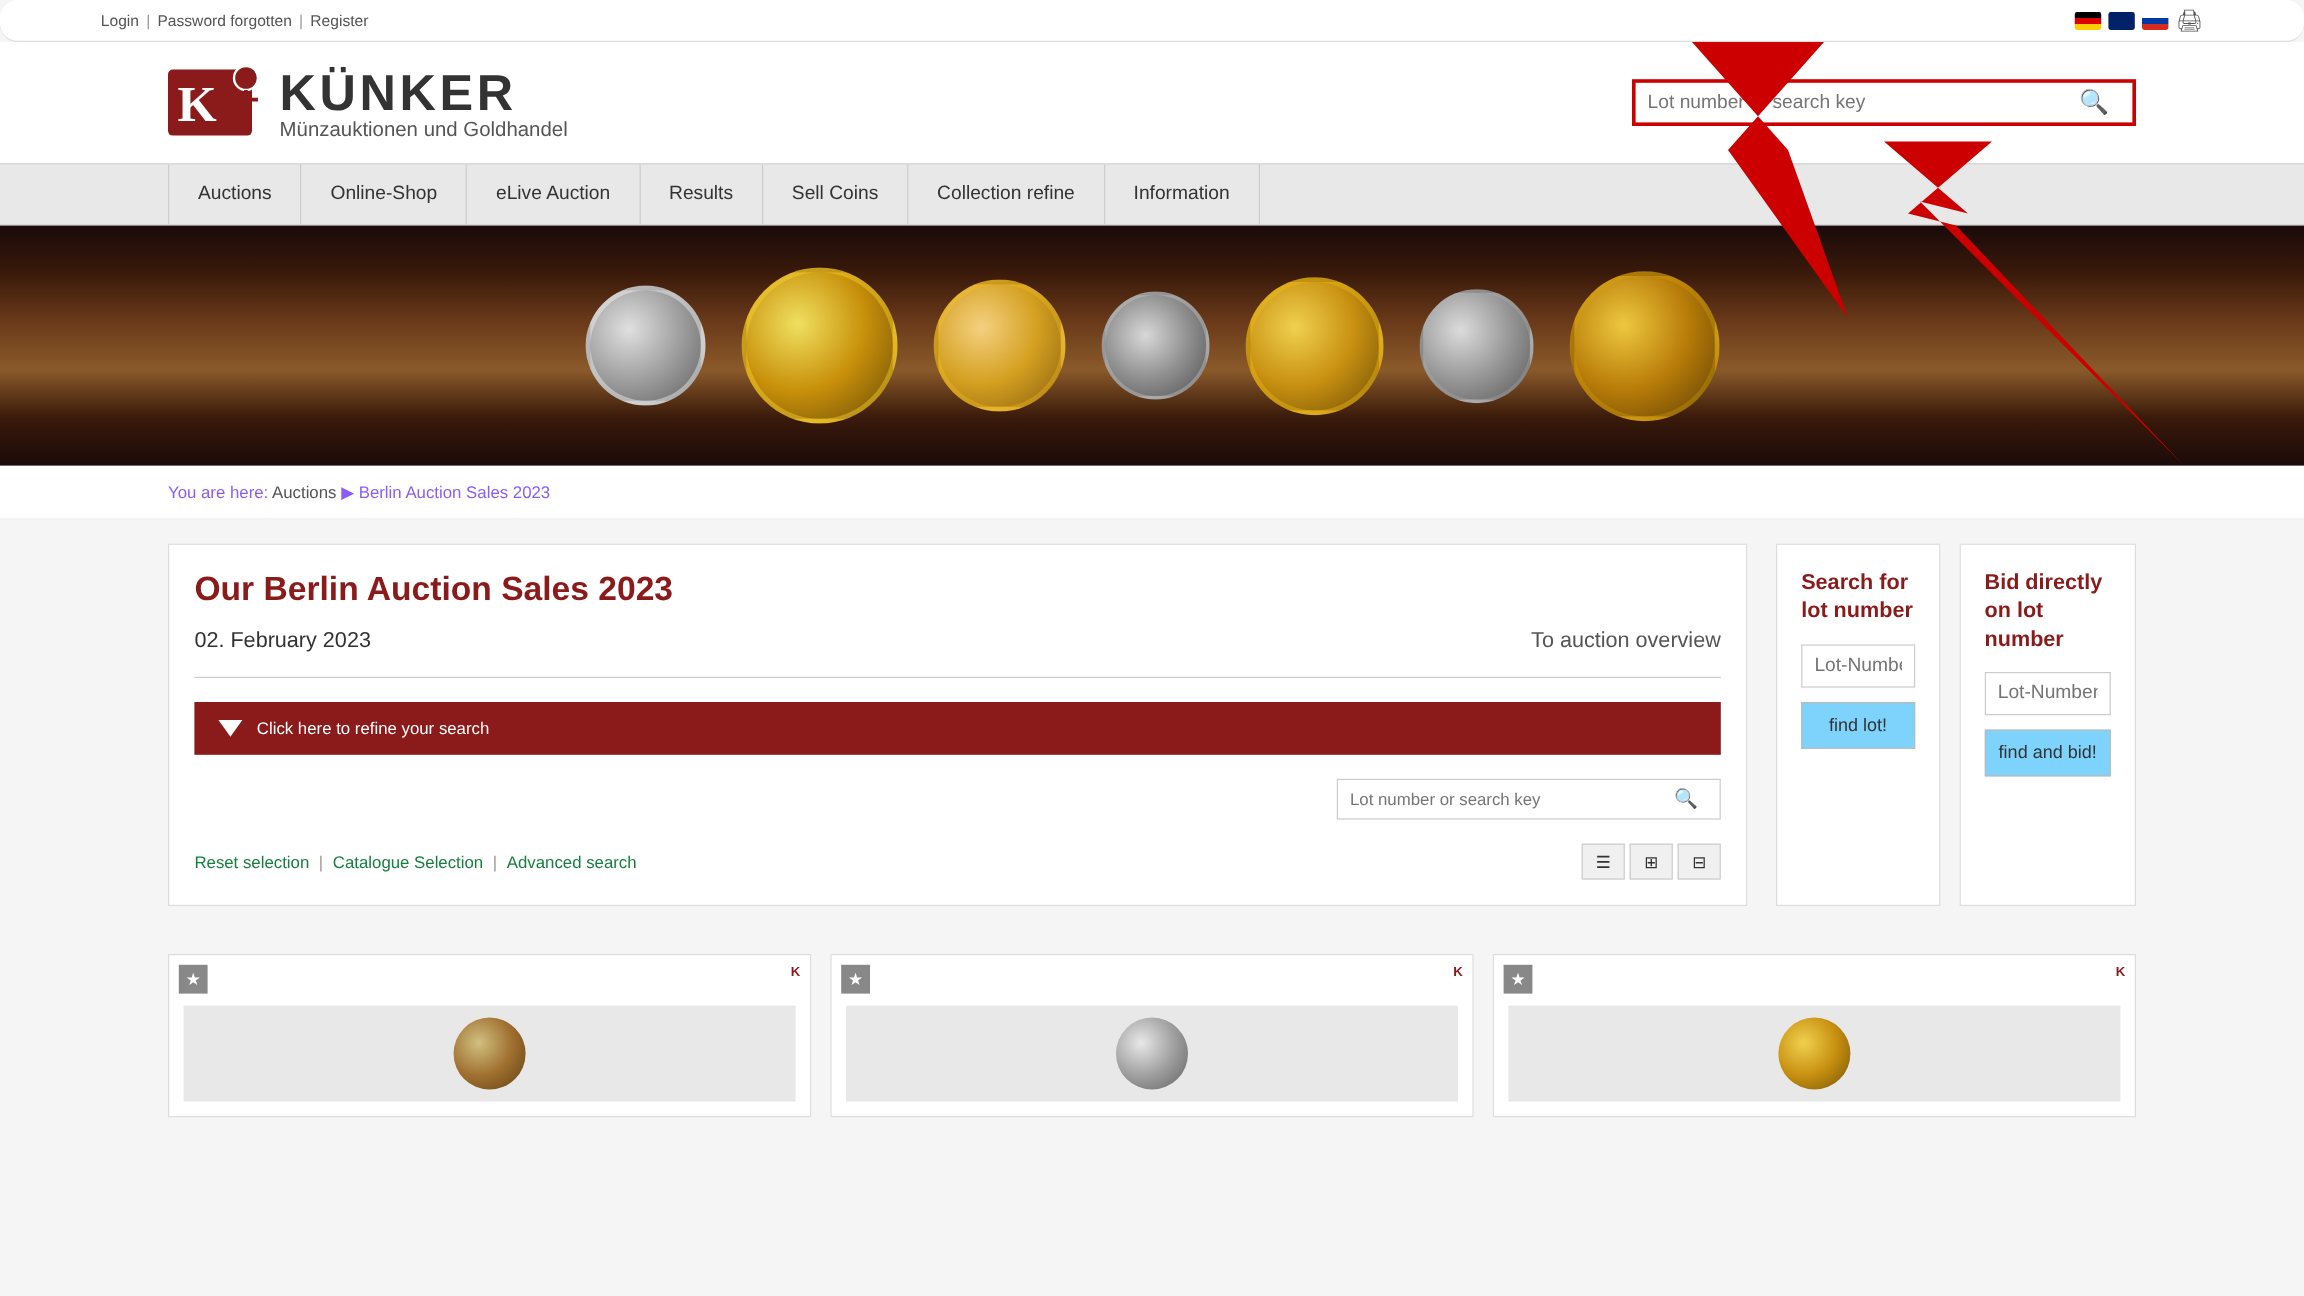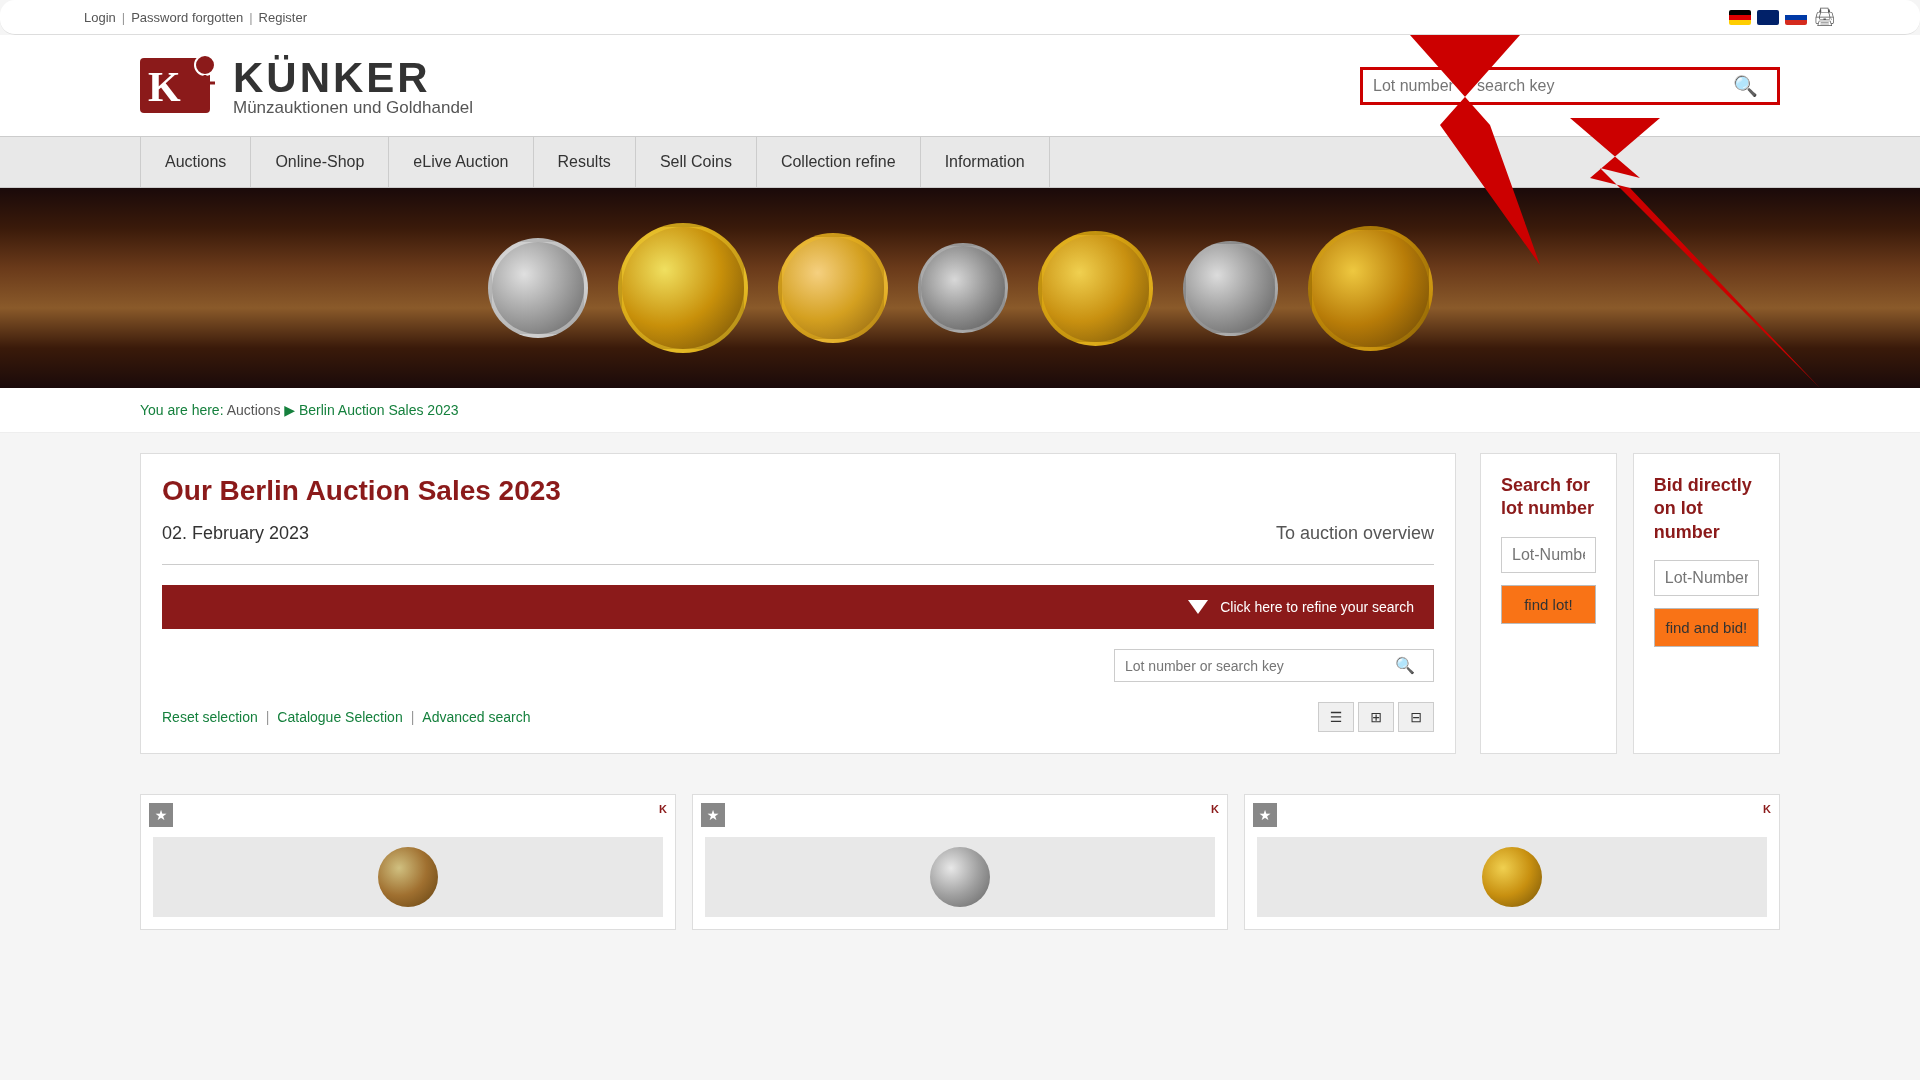"You are here:" .breadcrumb span { color: #15803d -> #8b5cf6 }
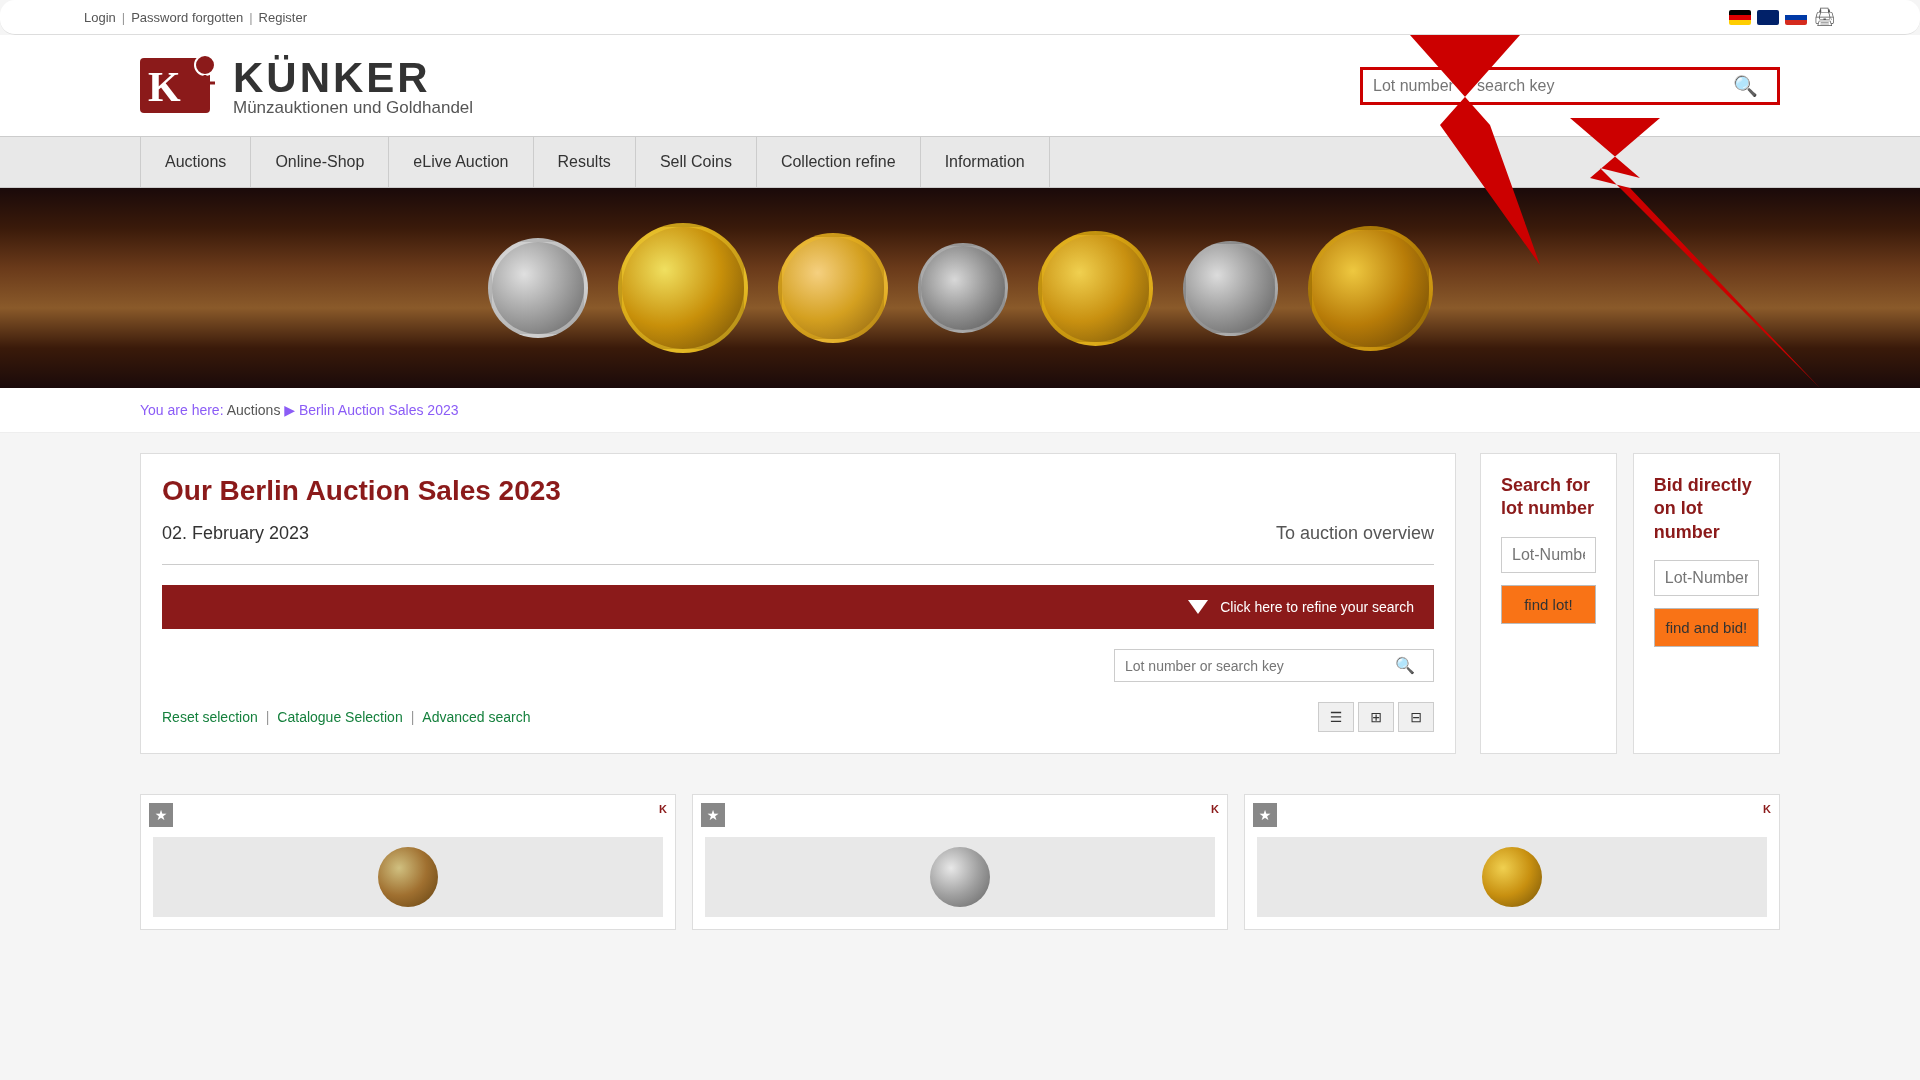"Click here to refine your" .refine-bar { justify-content: flex-end -> none }
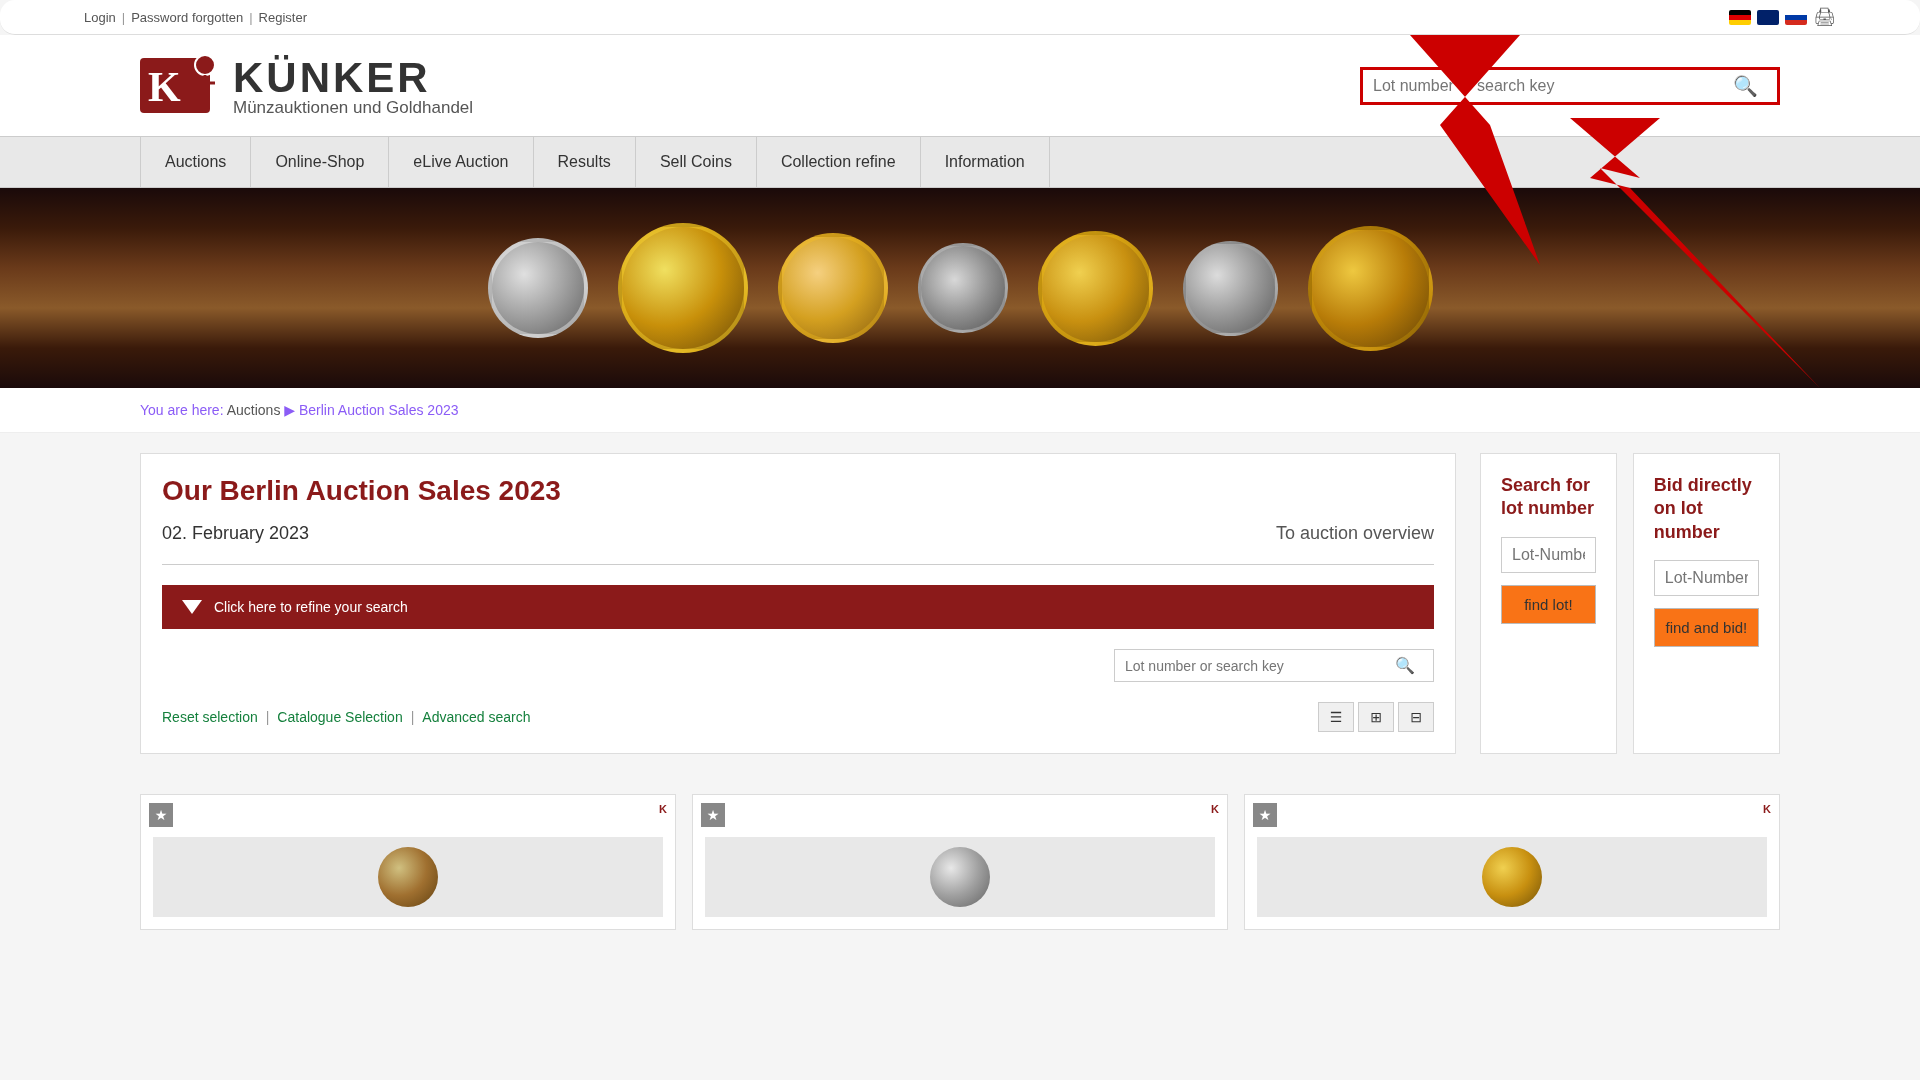"find lot!" .sidebar-button { background: #f97316 -> #7dd3fc }
